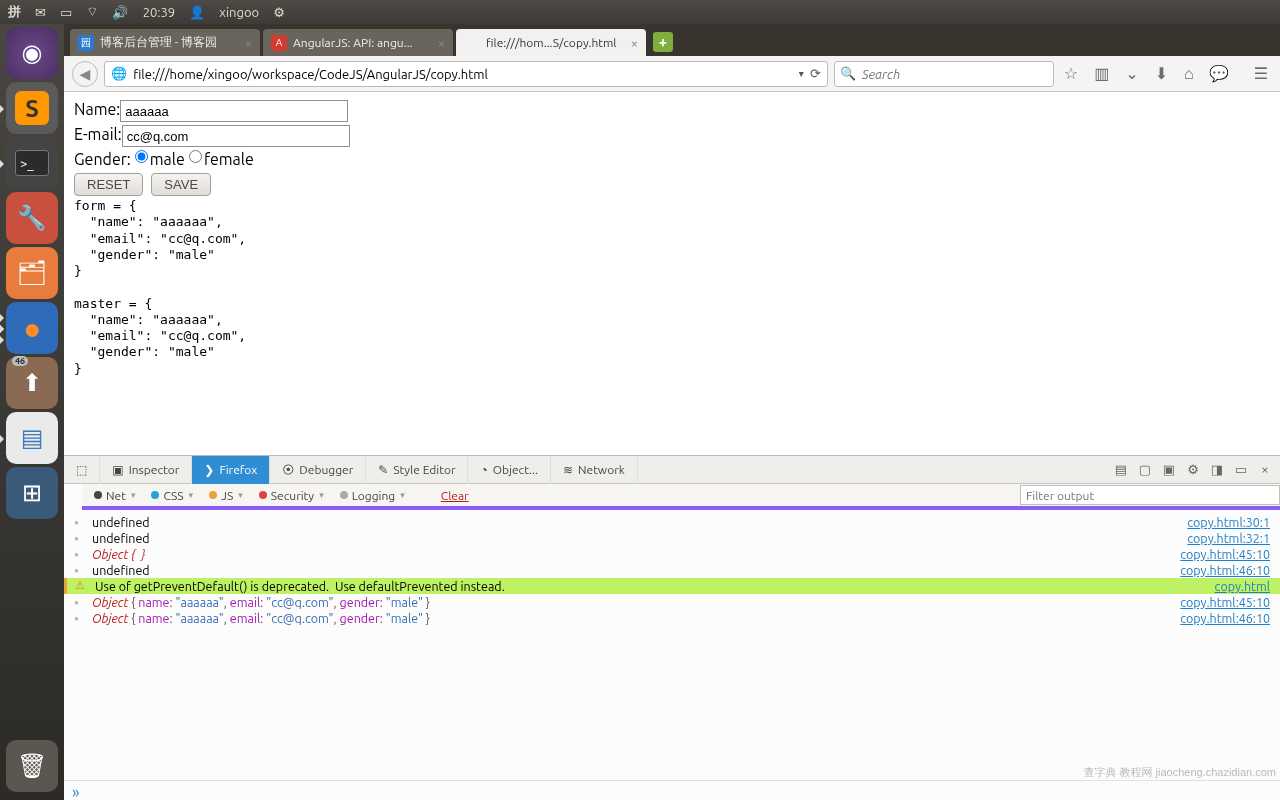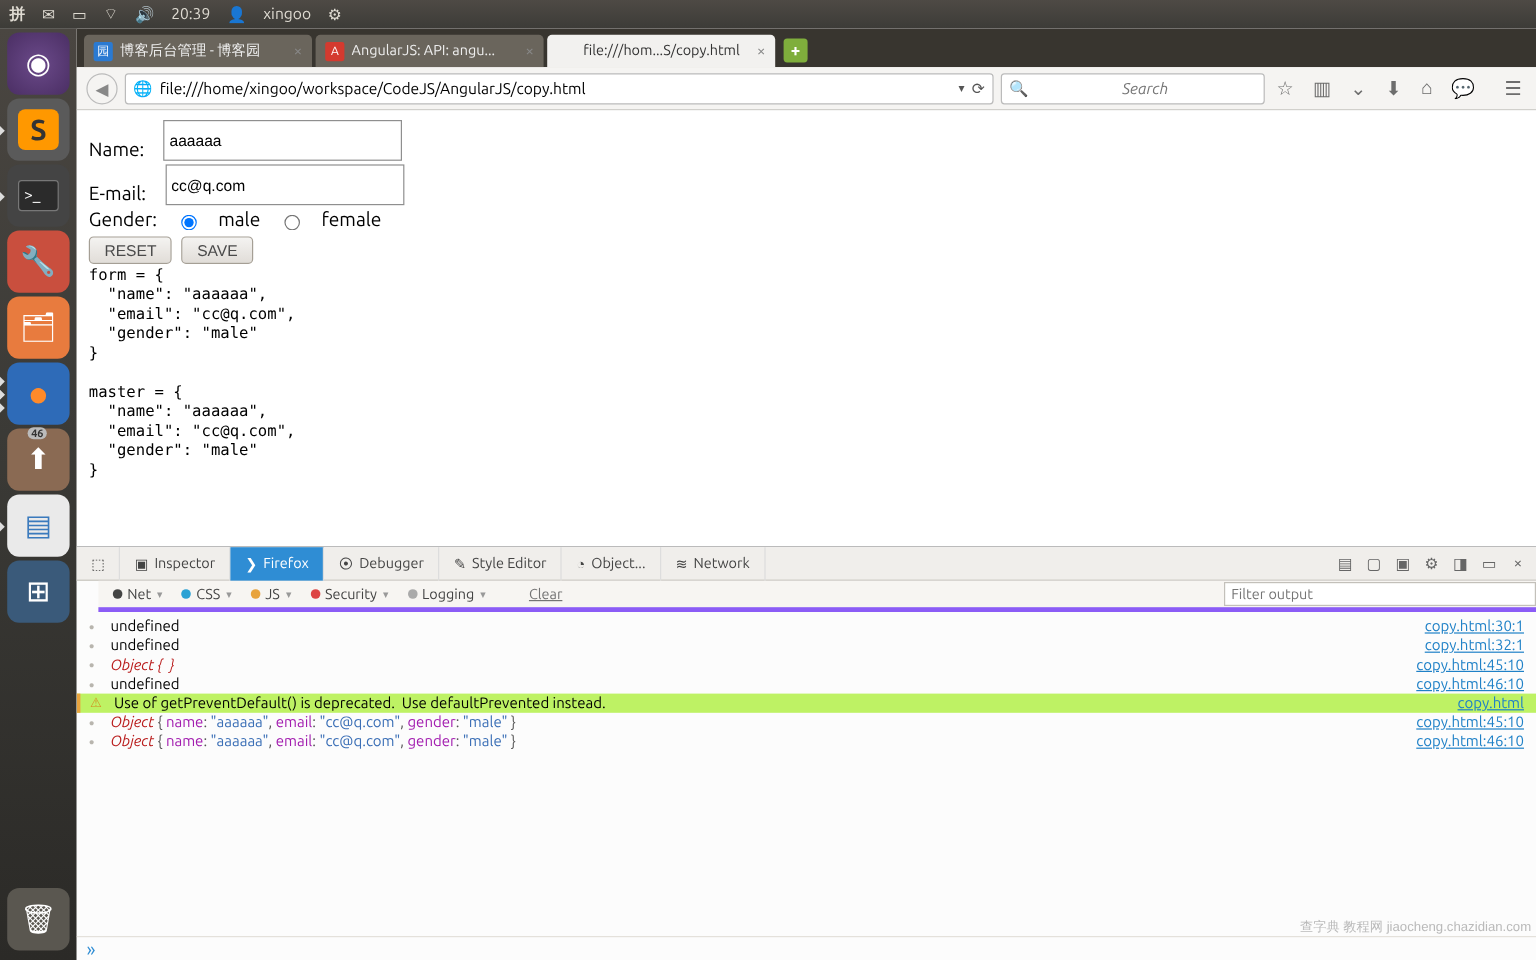"Search" .searchbar input { text-align: center -> none }
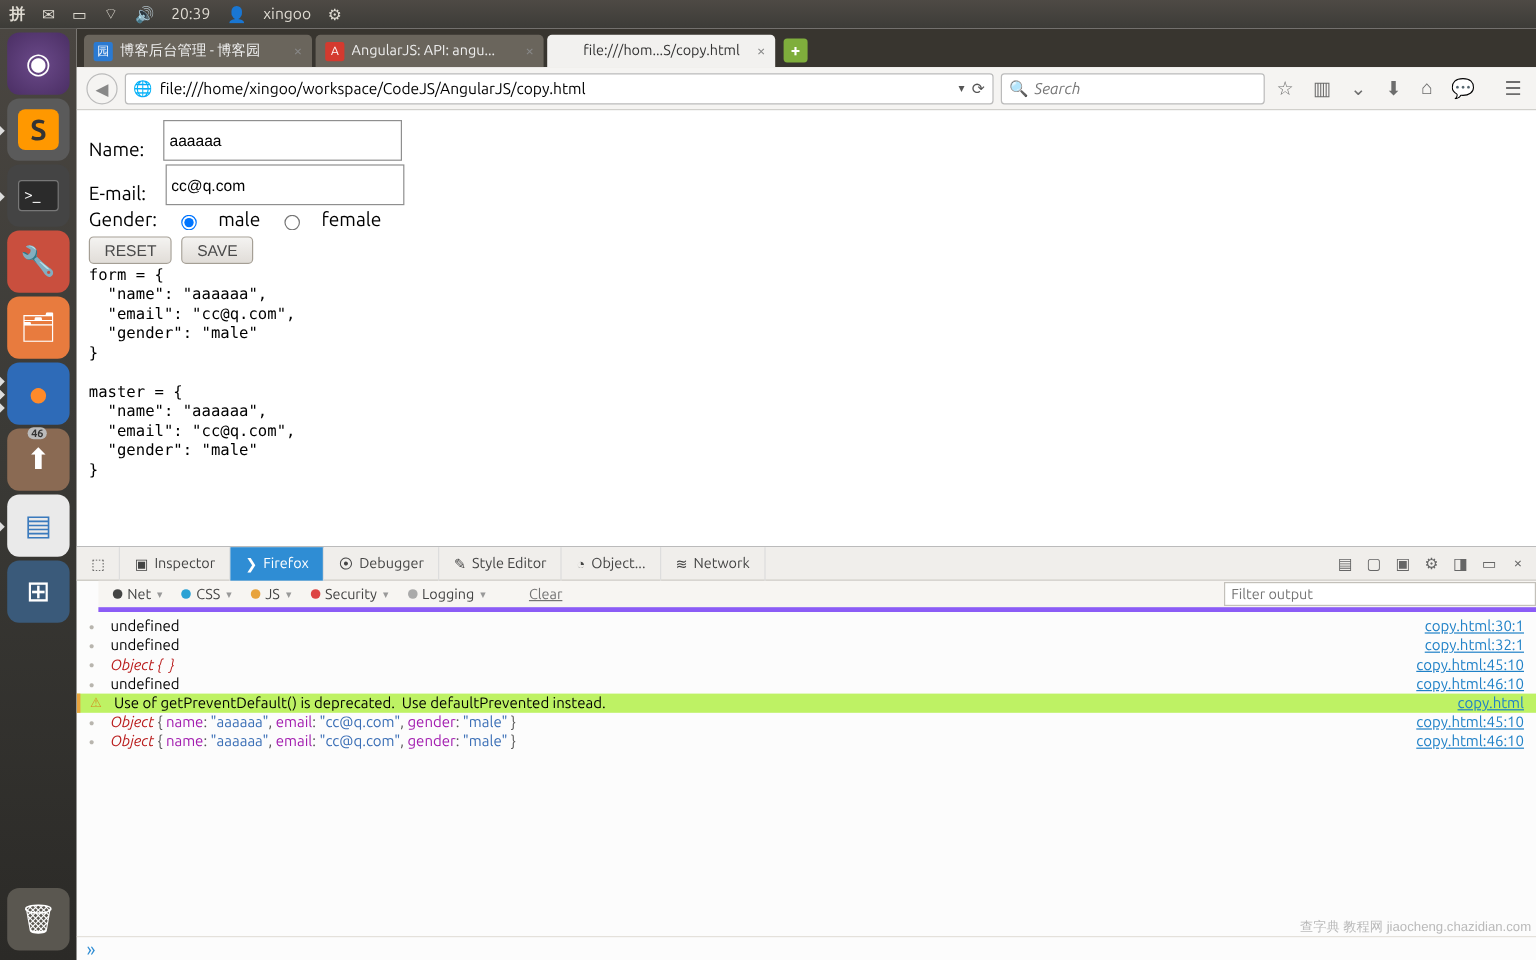"Name:" .formrow { align-items: flex-end -> flex-start; gap: 16px -> 0 }
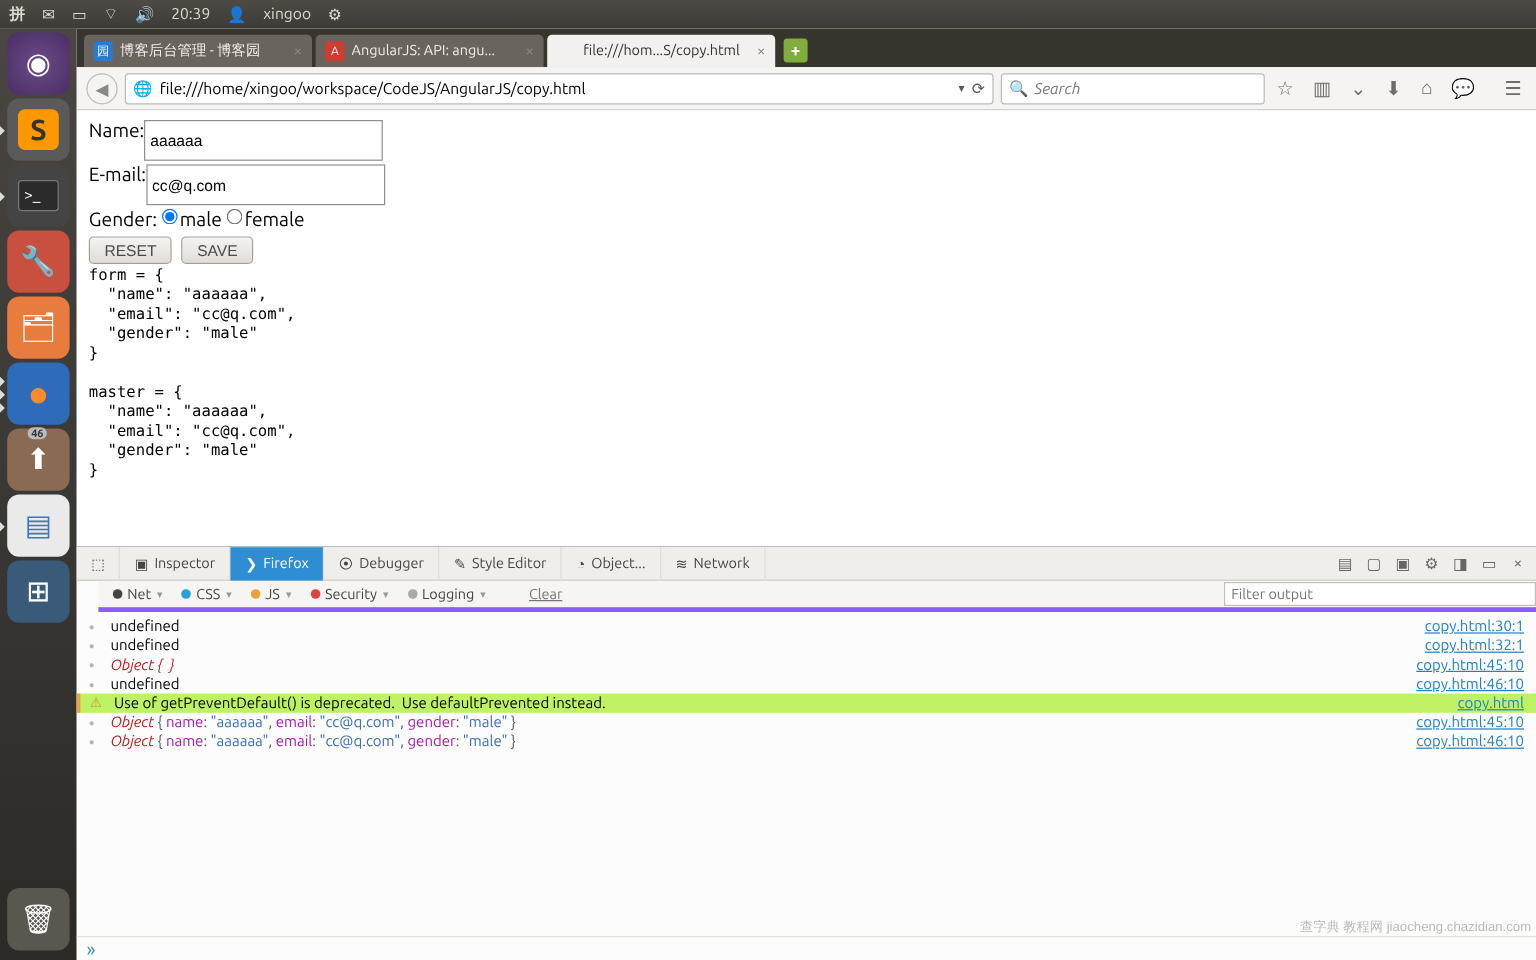"aaaaaa" .formrow input[type=text] { padding: 16px 4px -> 4px 4px; width: 199px -> 228px }
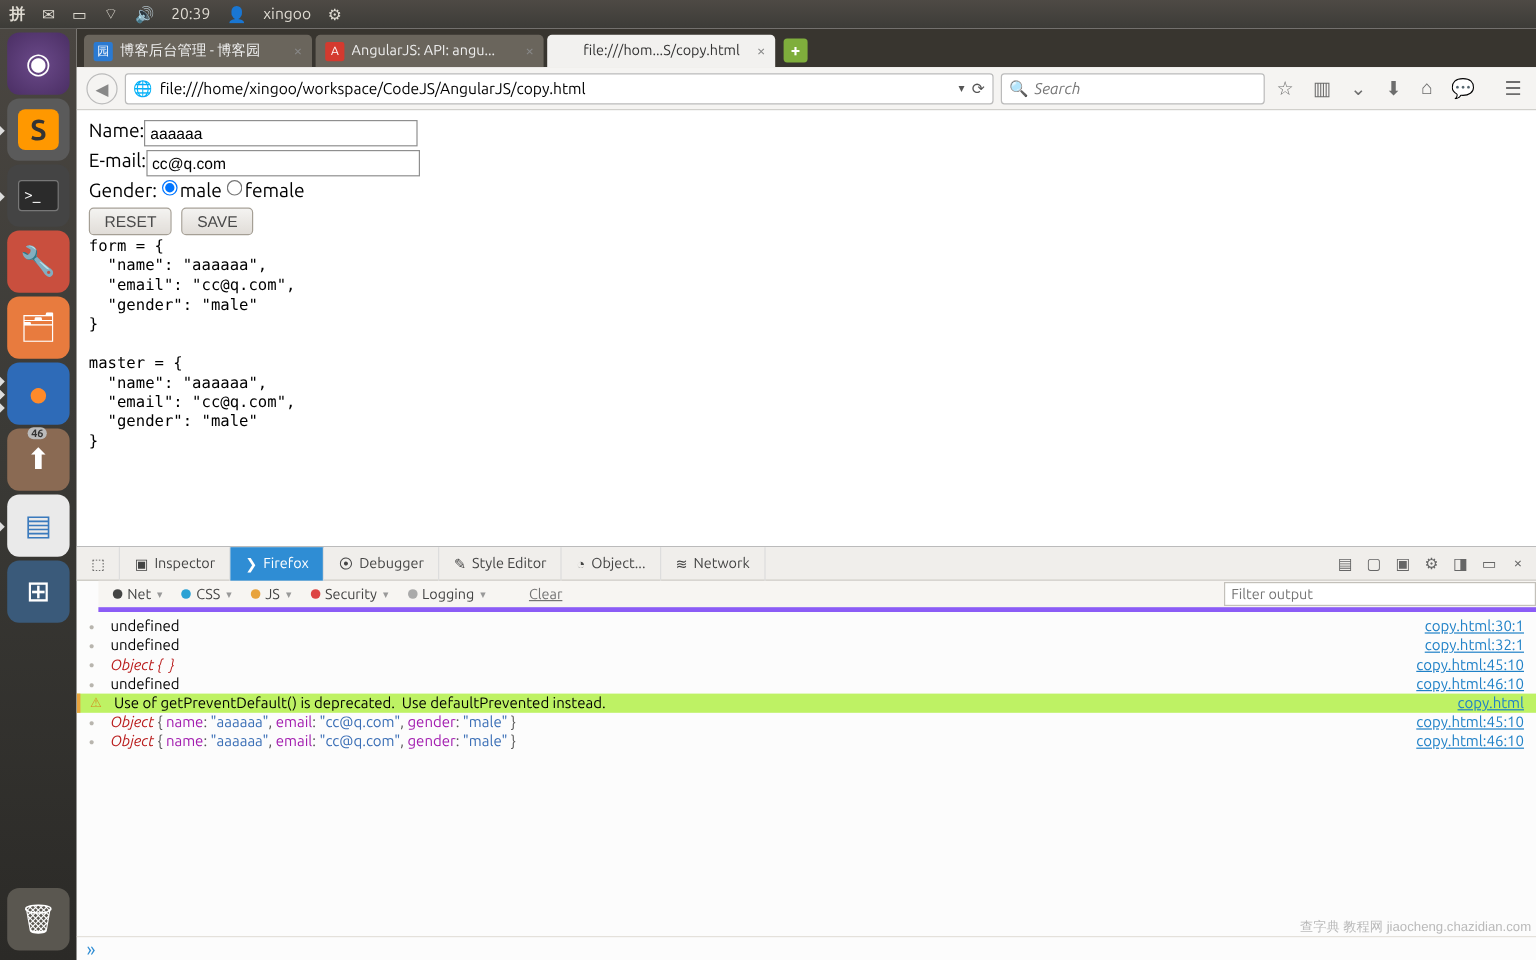"46" .badge46 { left: 17px -> 6px }
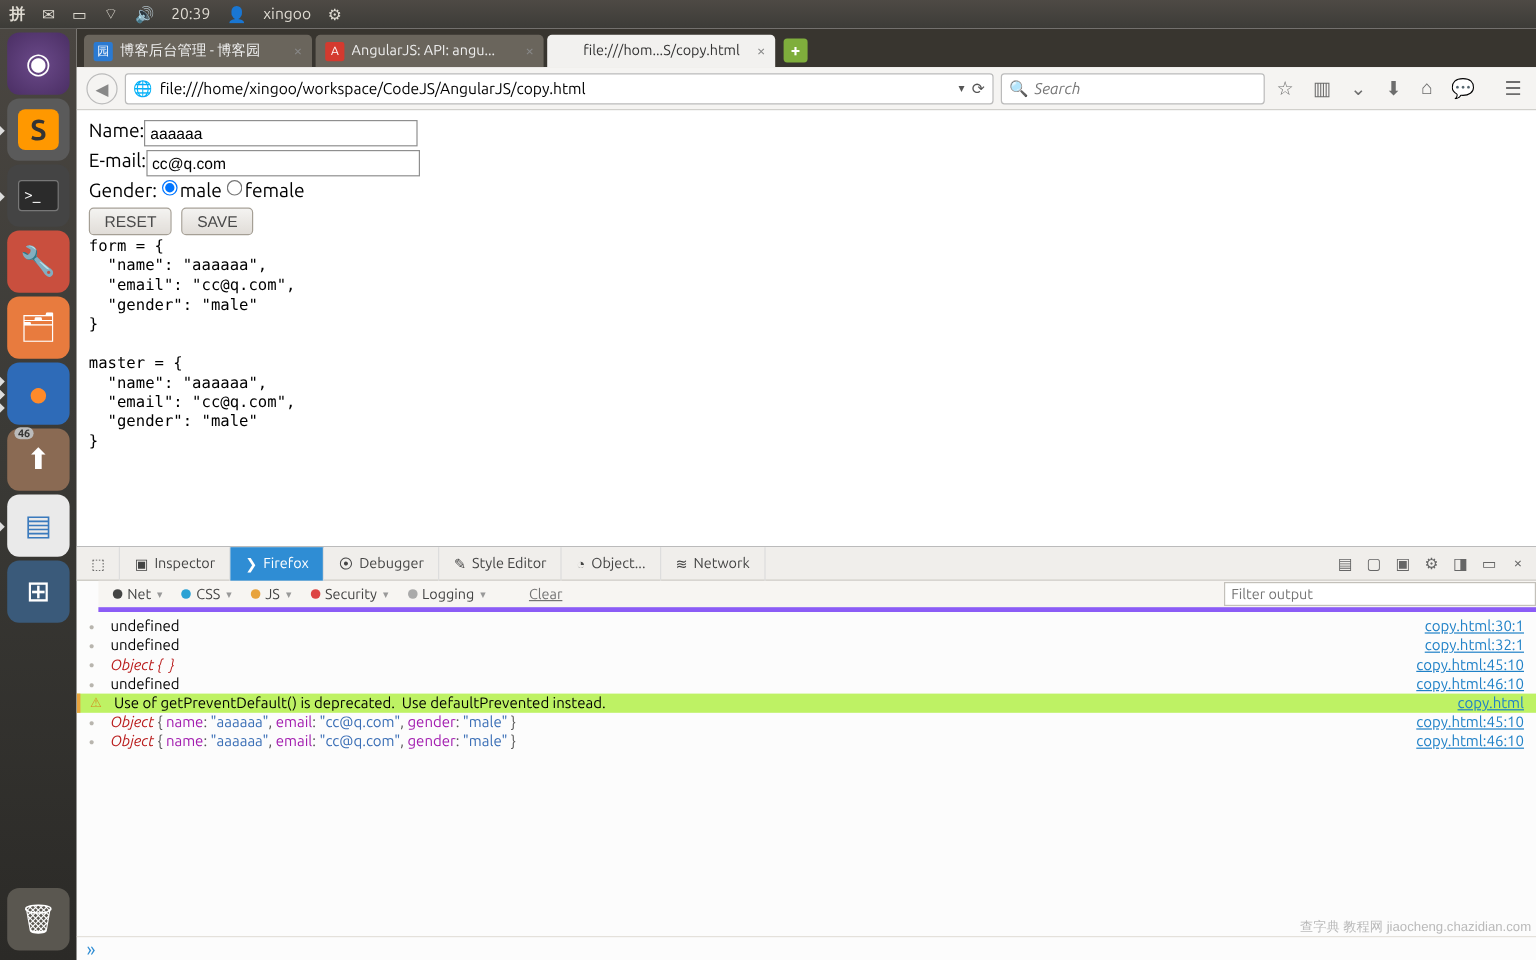"Clear" .dt-filters .clear { color: #737373 -> #b91c1c }
